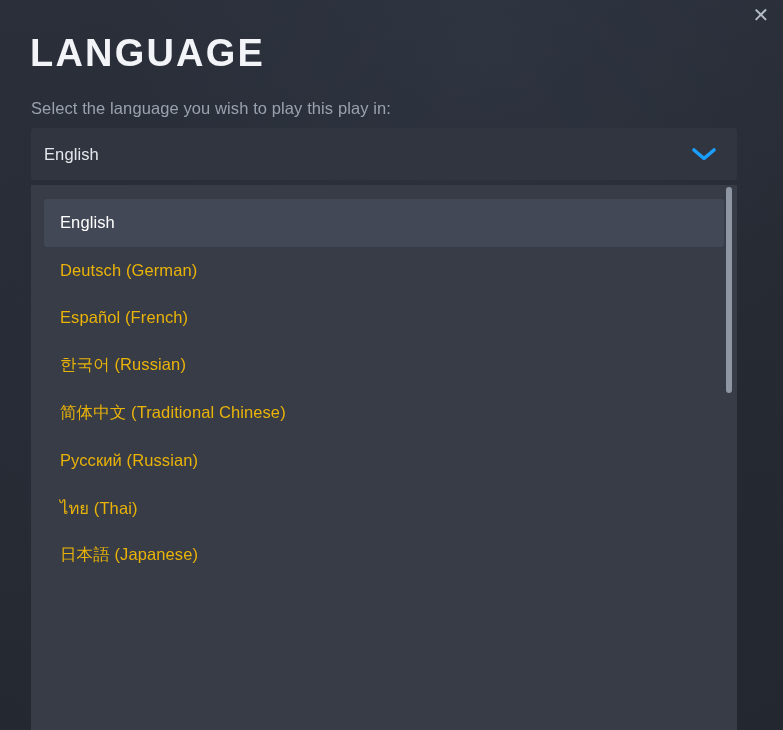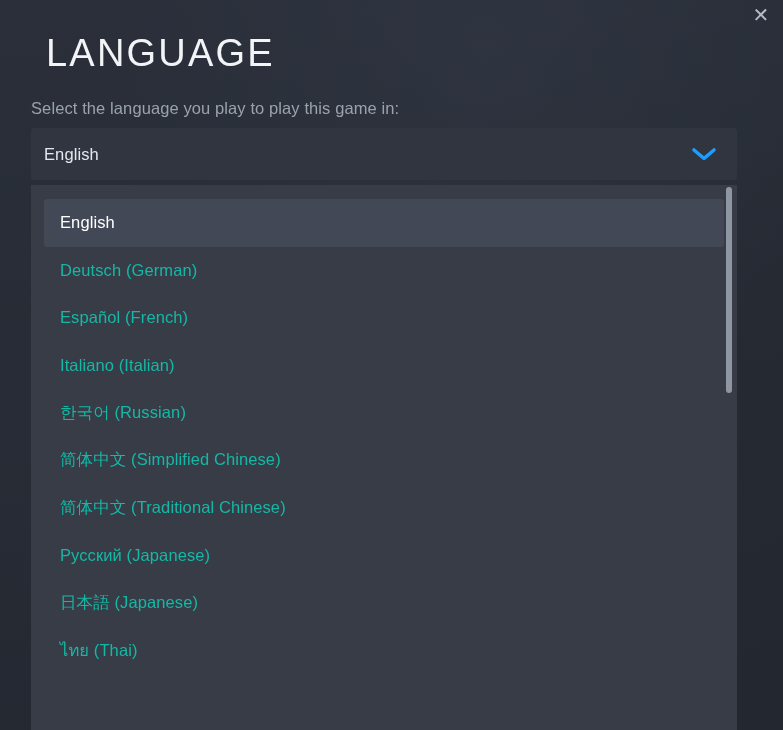"LANGUAGE" #page-title { font-weight: 400 -> 700; left: 46px -> 30px }
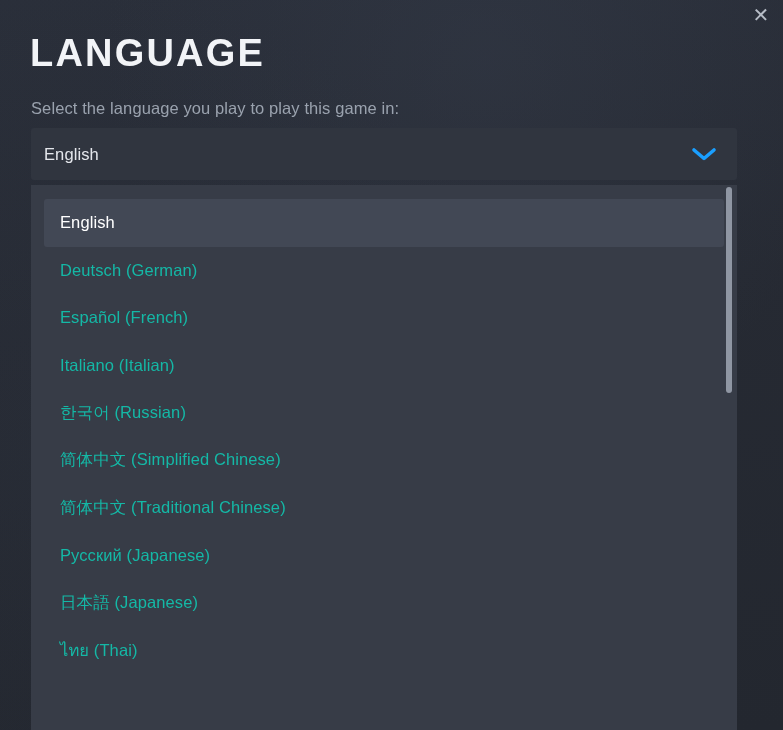"Select the language you play" div { text: play to play this game -> wish to play this play }
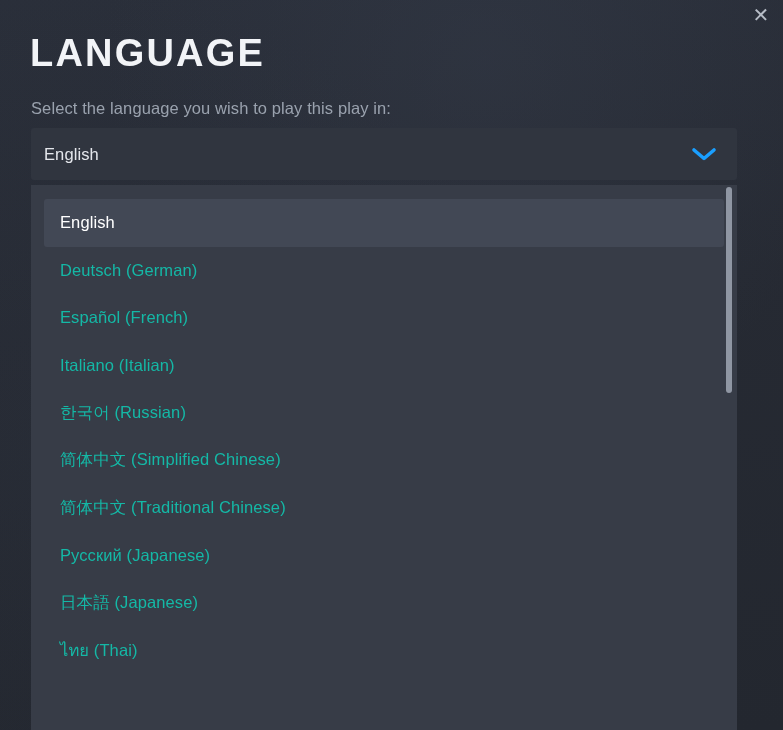"Deutsch (German)" .option-row .opt-label { color: #14b8a6 -> #eab308 }
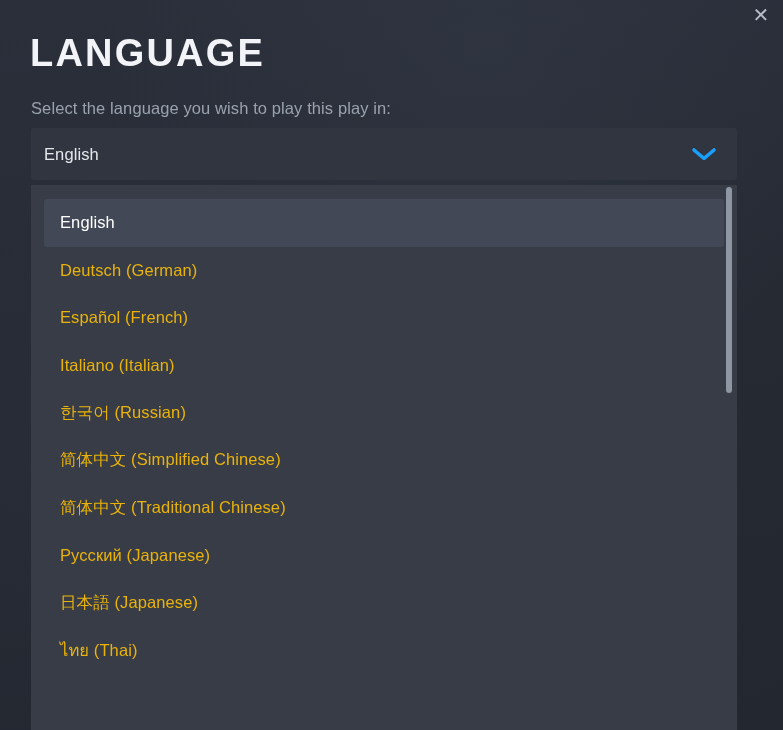"Italiano (Italian)" div.option-row { html: <div> <span>Italiano (Italian)</span> </div> -> none }
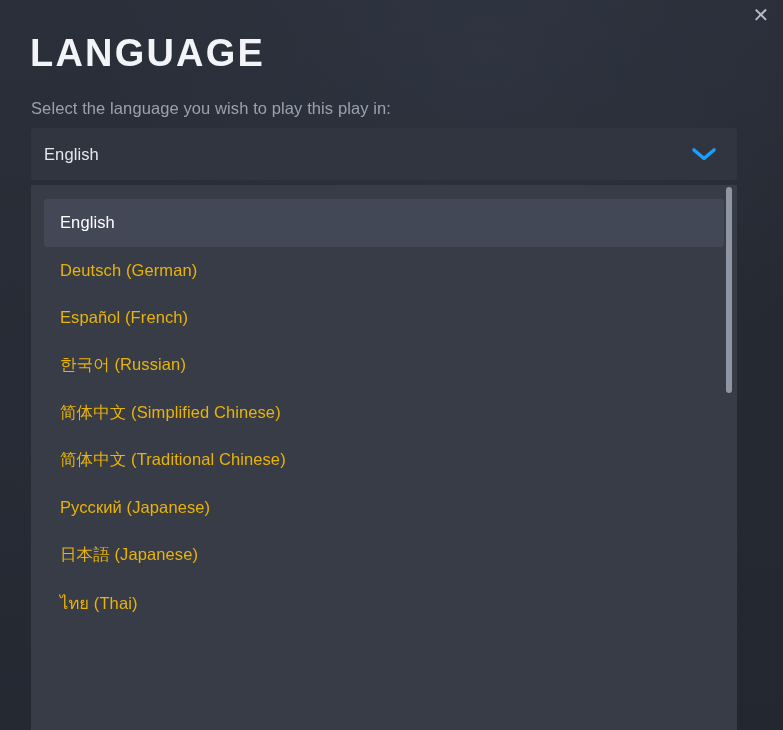"简体中文 (Simplified Chinese)" div.option-row { html: <div> <span>简体中文 (Simplified Chinese)</span> </div> -> none }
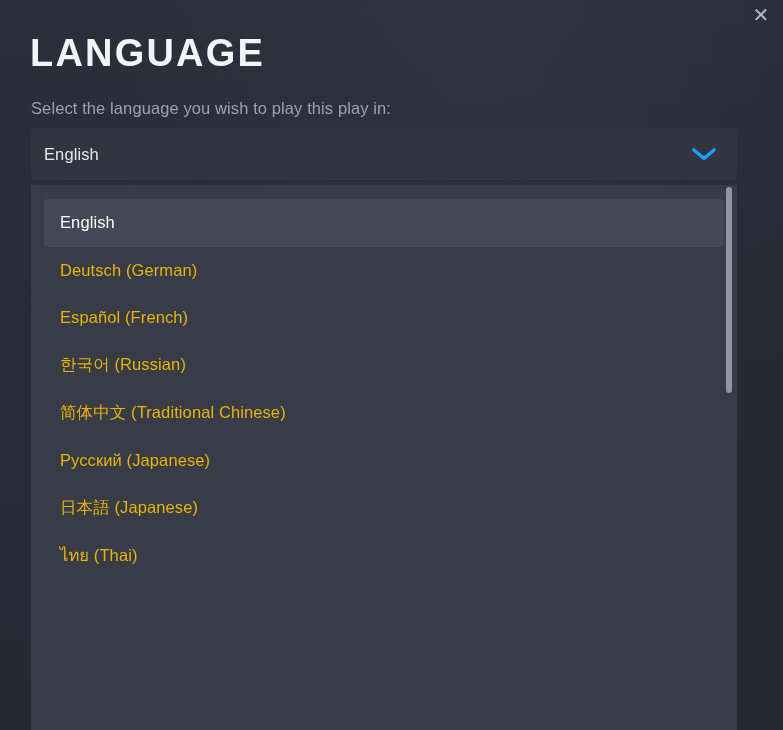"Русский (Japanese)" span.opt-label { text: Japanese -> Russian }
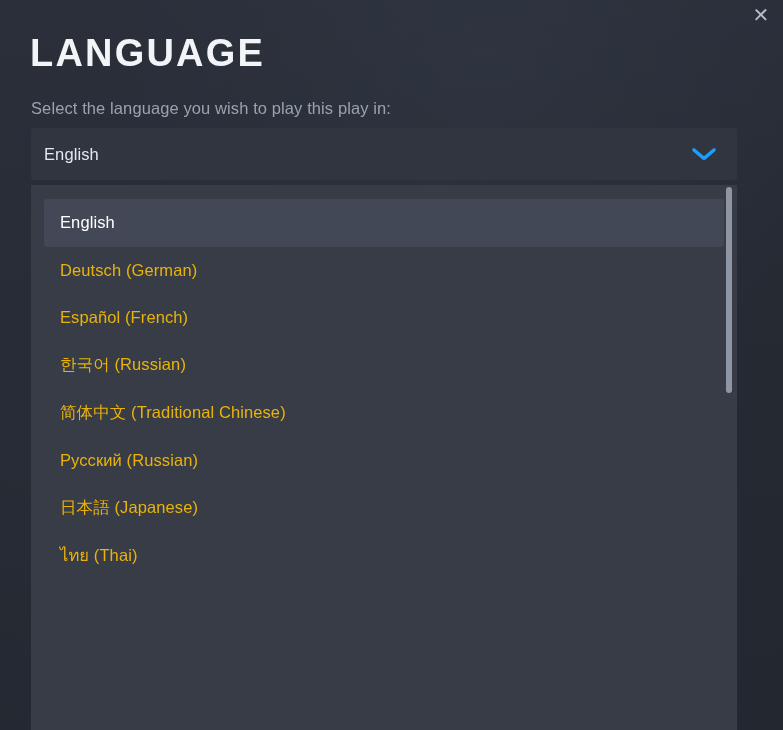"日本語 (Japanese)" div.option-row { order: before "ไทย (Thai)" -> after "ไทย (Thai)" }
